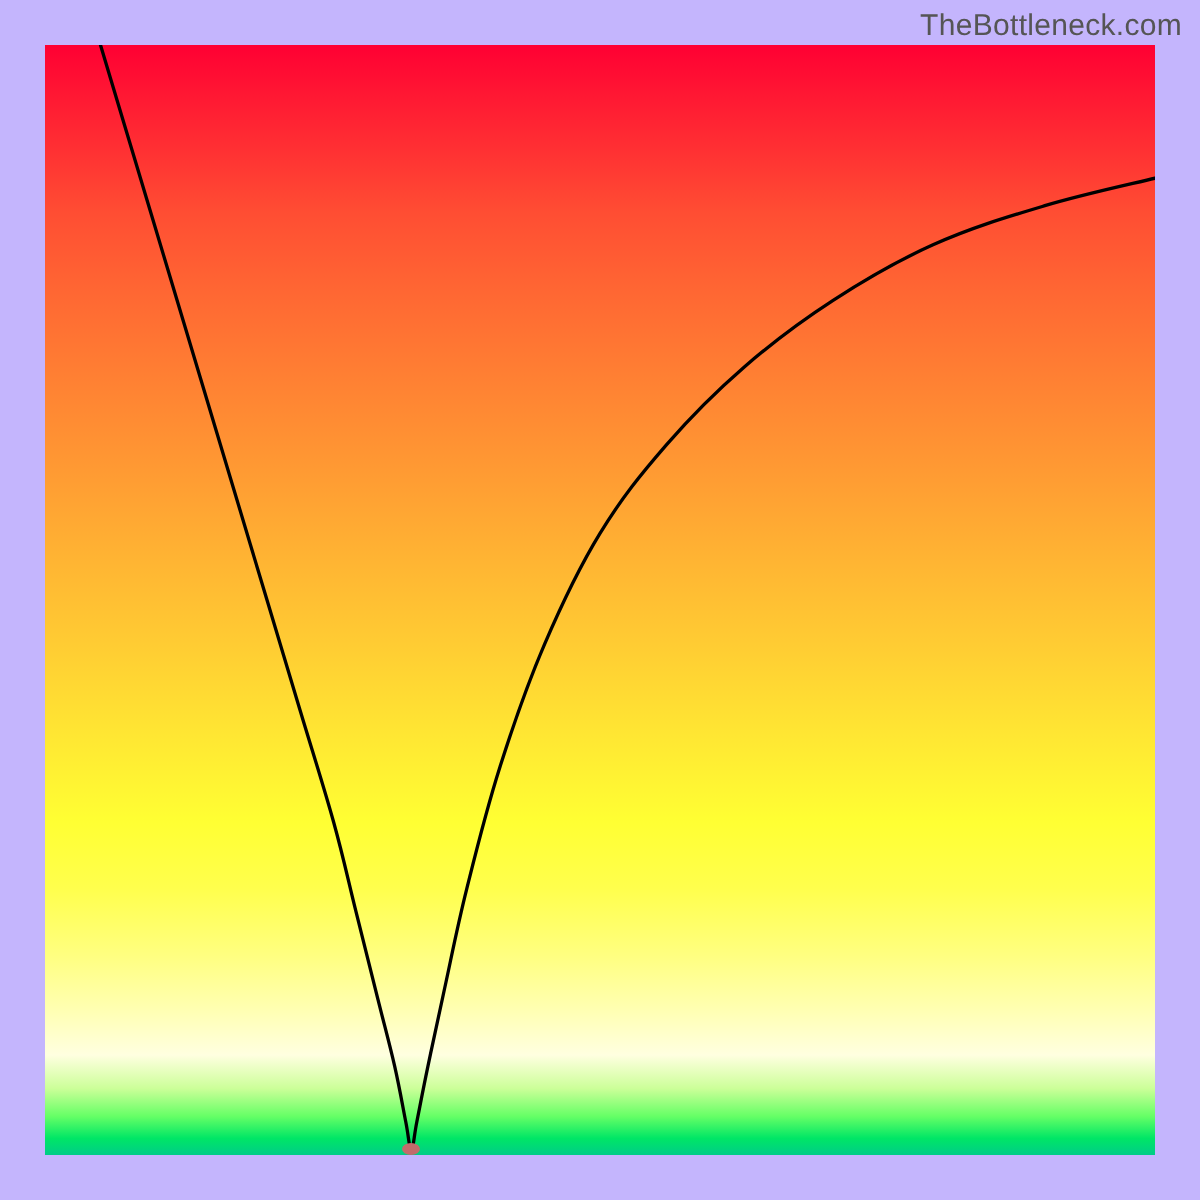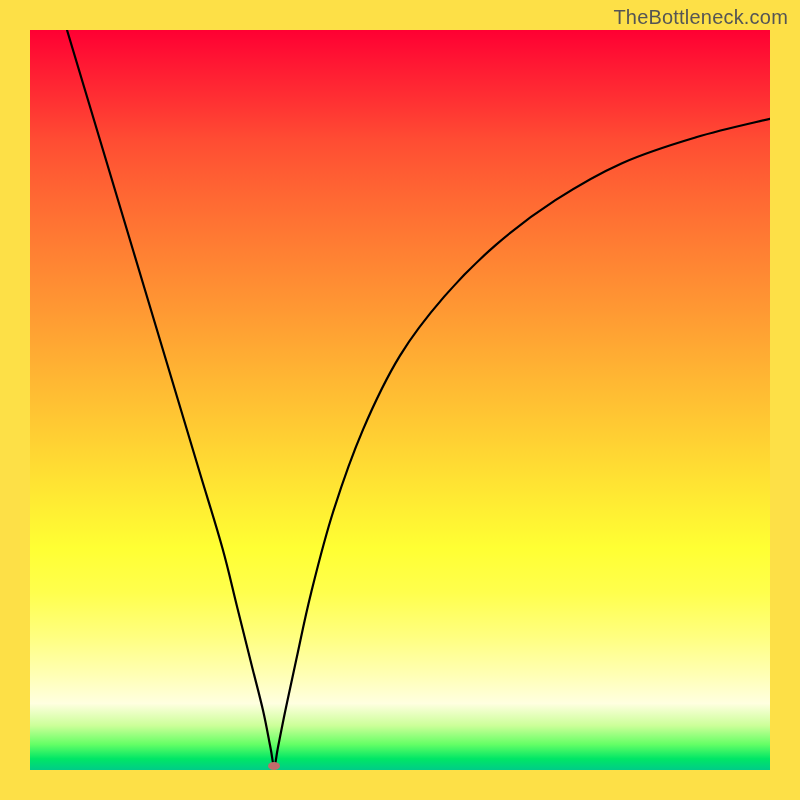"TheBottleneck.com" .chart-container { background: #fde047 -> #c4b5fd }
